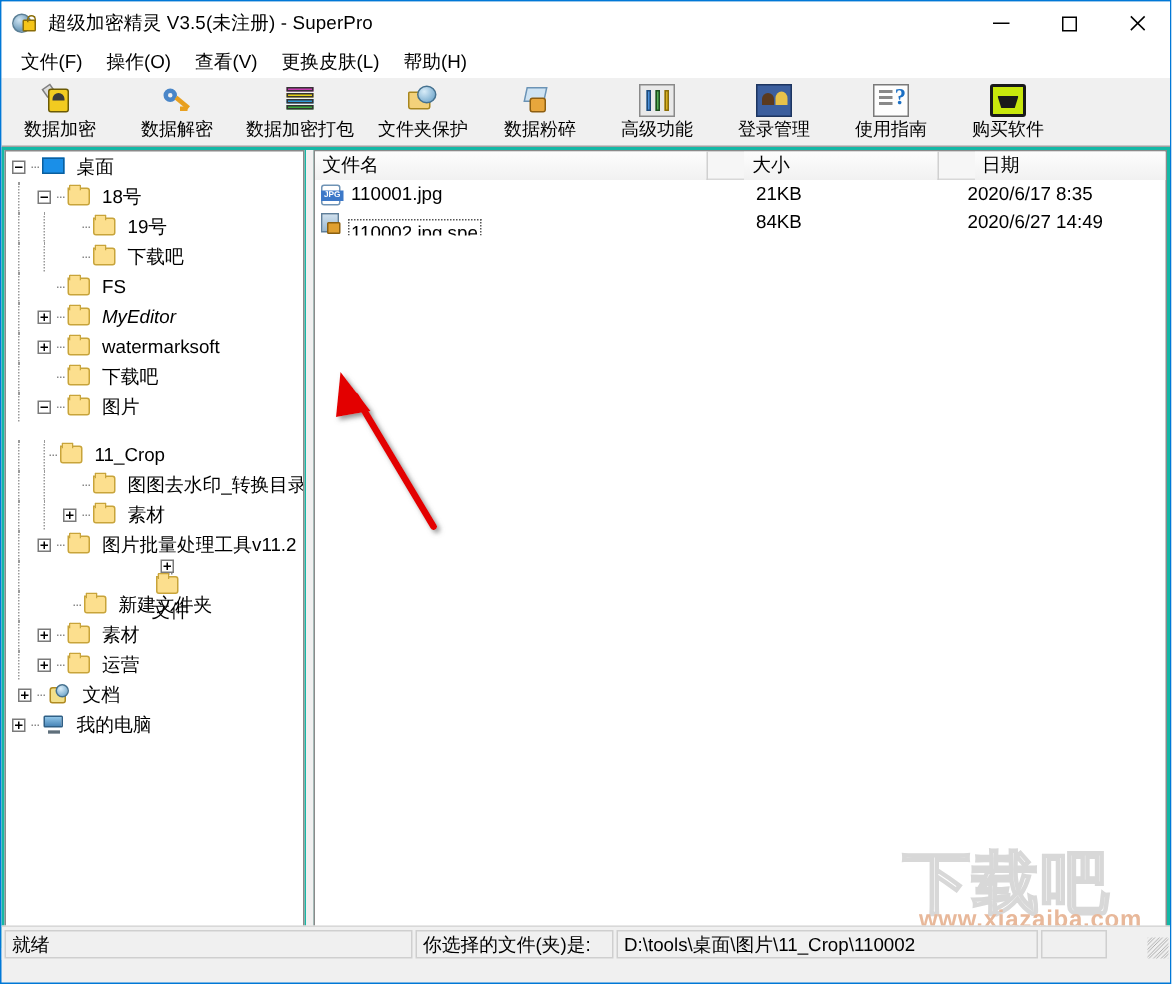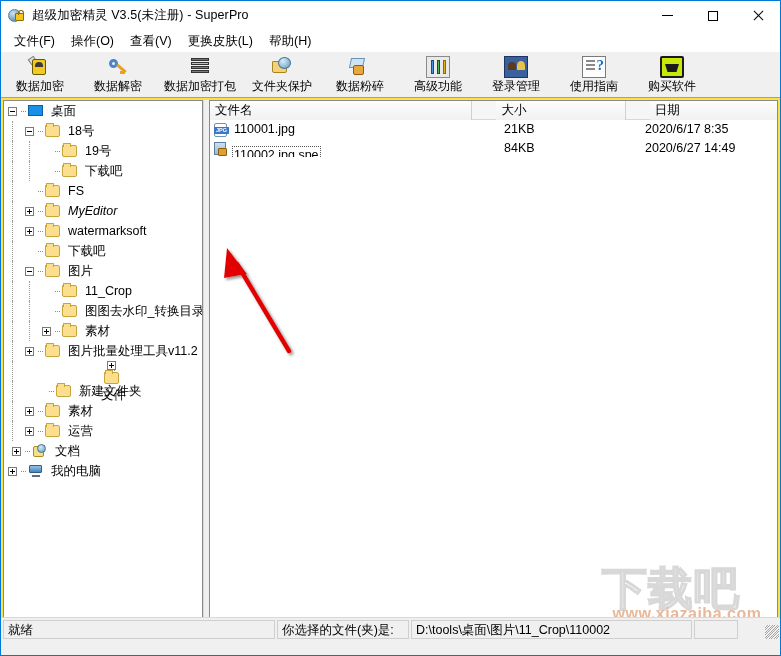"桌面" .main { background: #fde047 -> #14b8a6 }
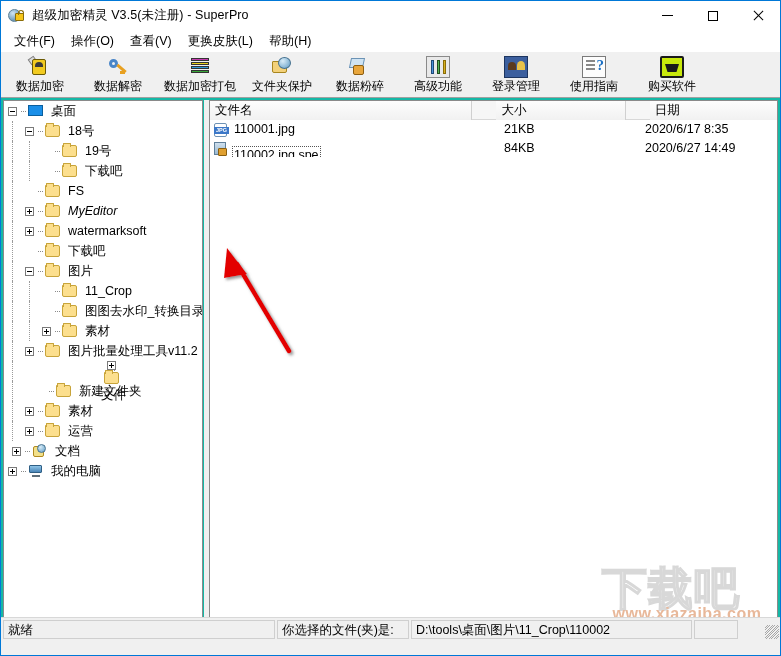"11_Crop" div.tnode { margin-top: none -> 12px; padding-left: 38px -> 16px }
